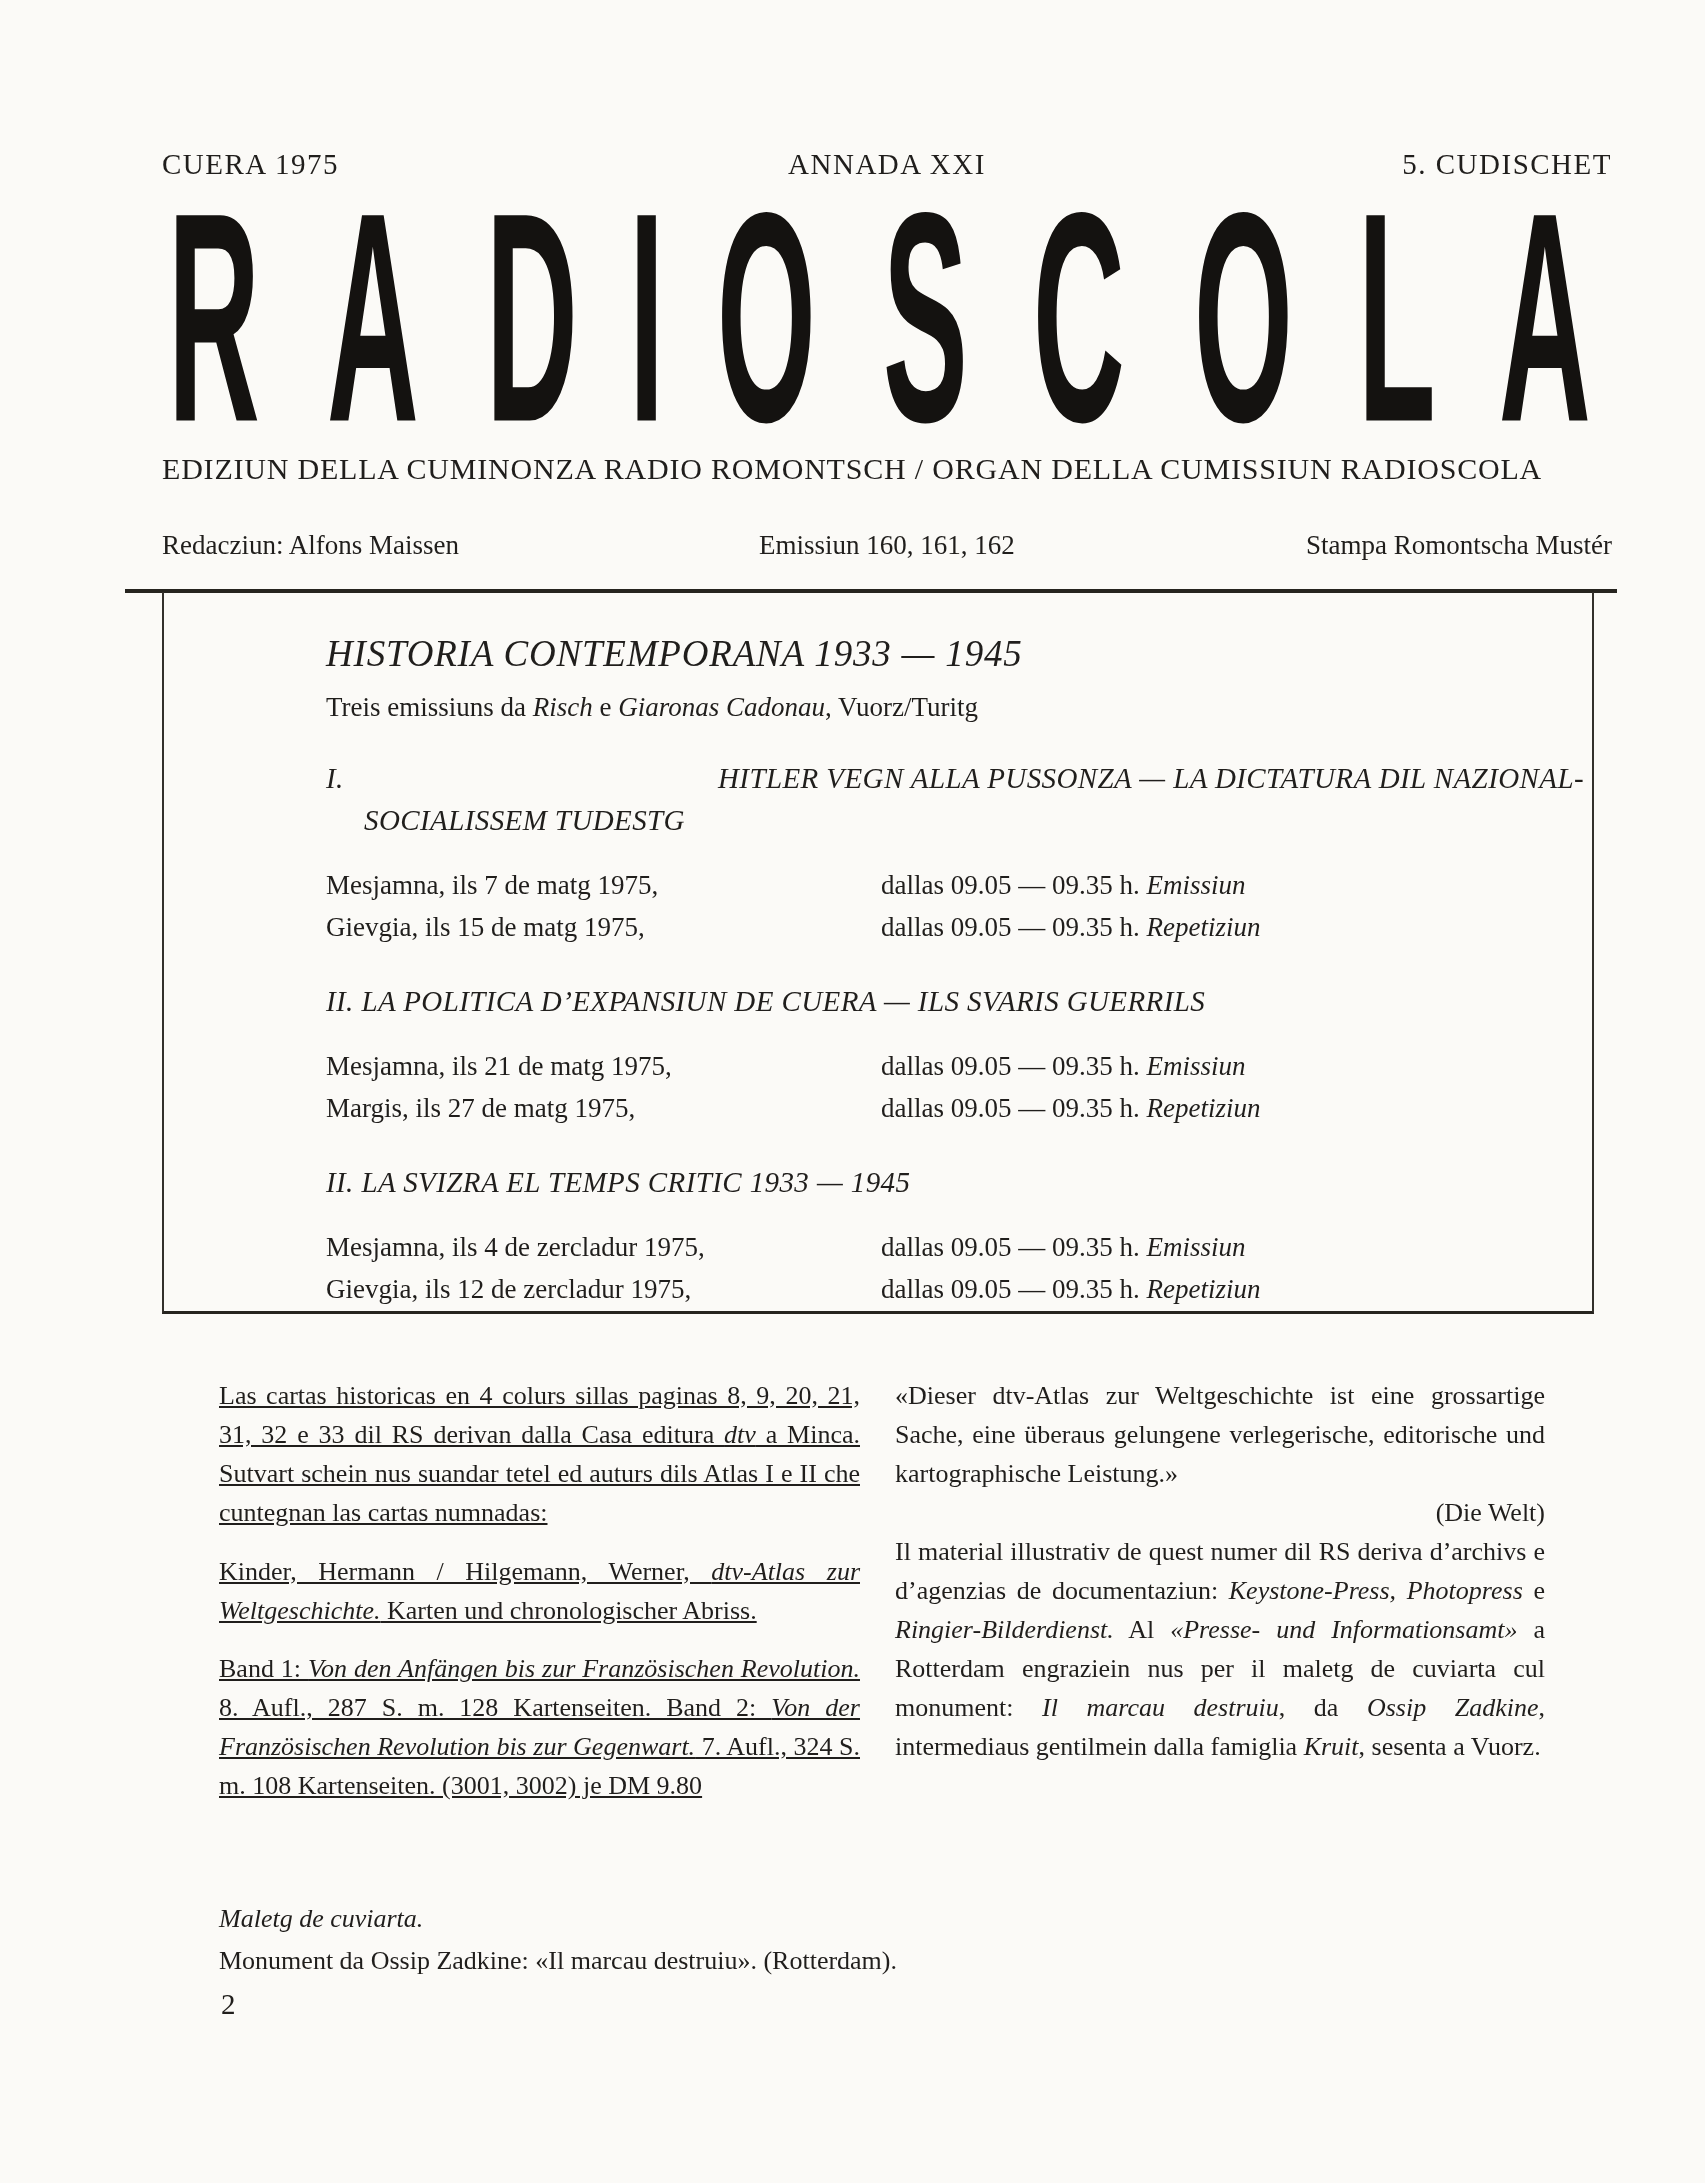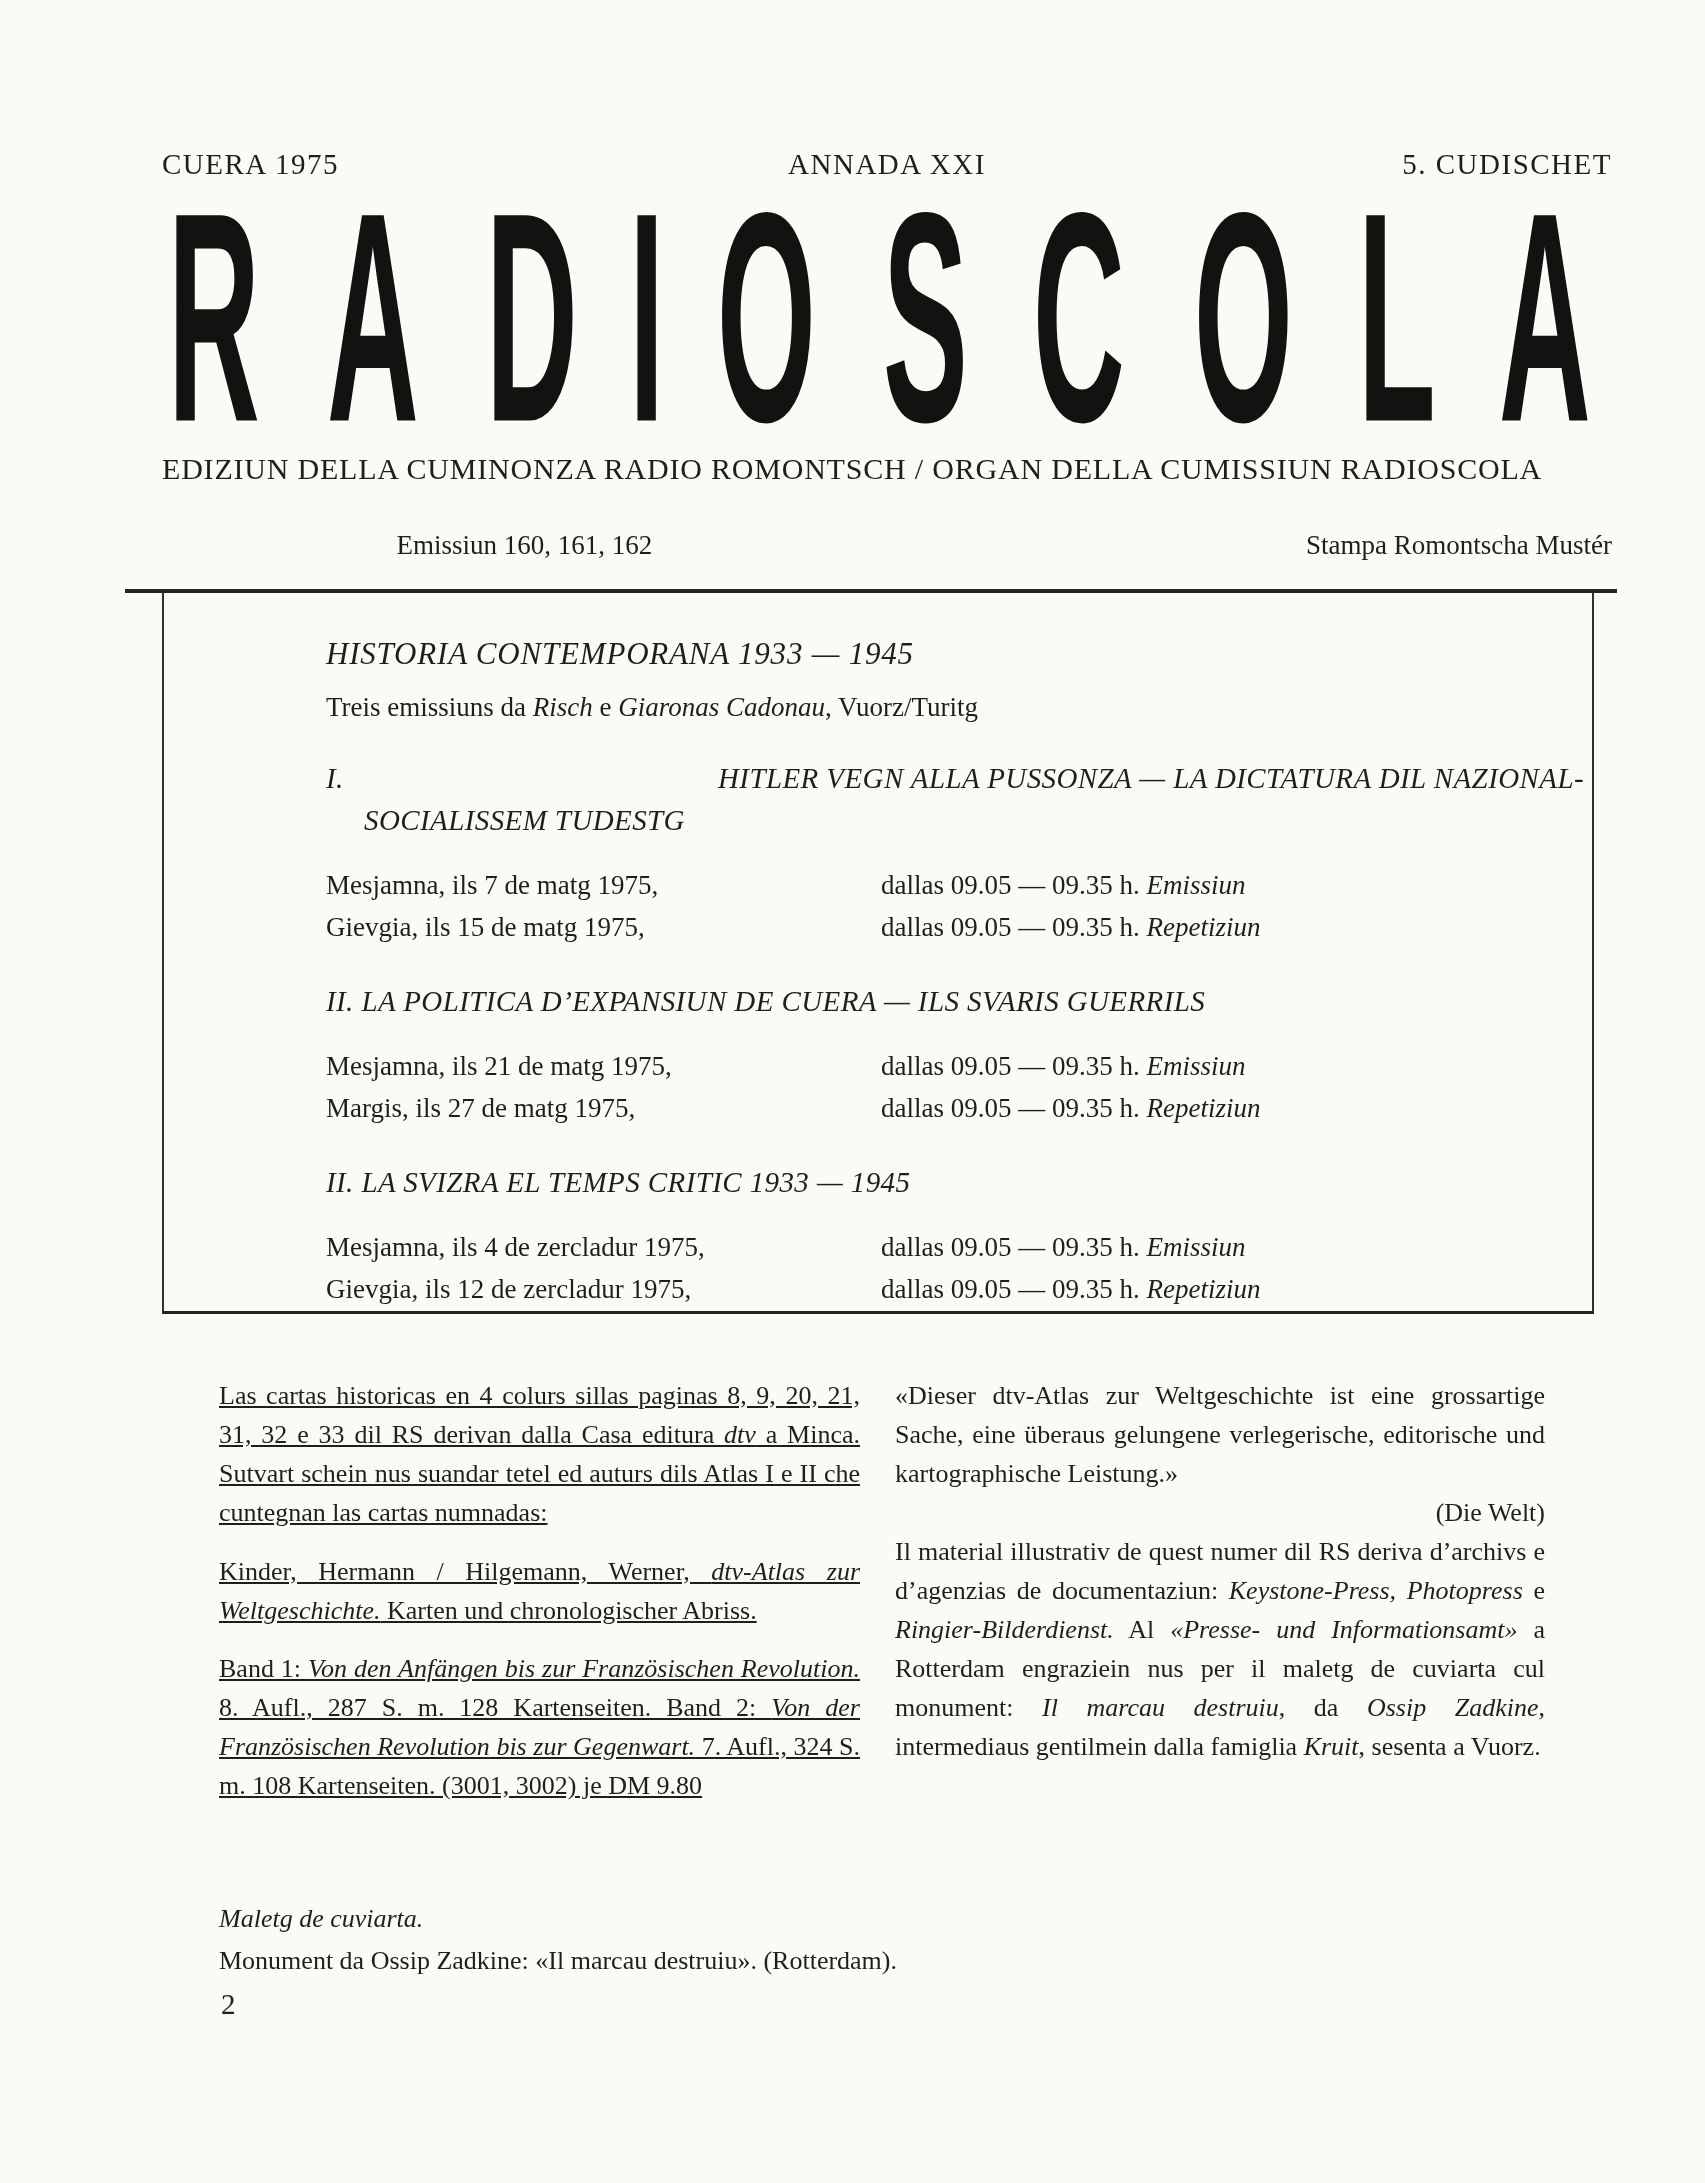"Redacziun: Alfons Maissen" span.c1 { html: none -> <span>Redacziun: Alfons Maissen</span> }
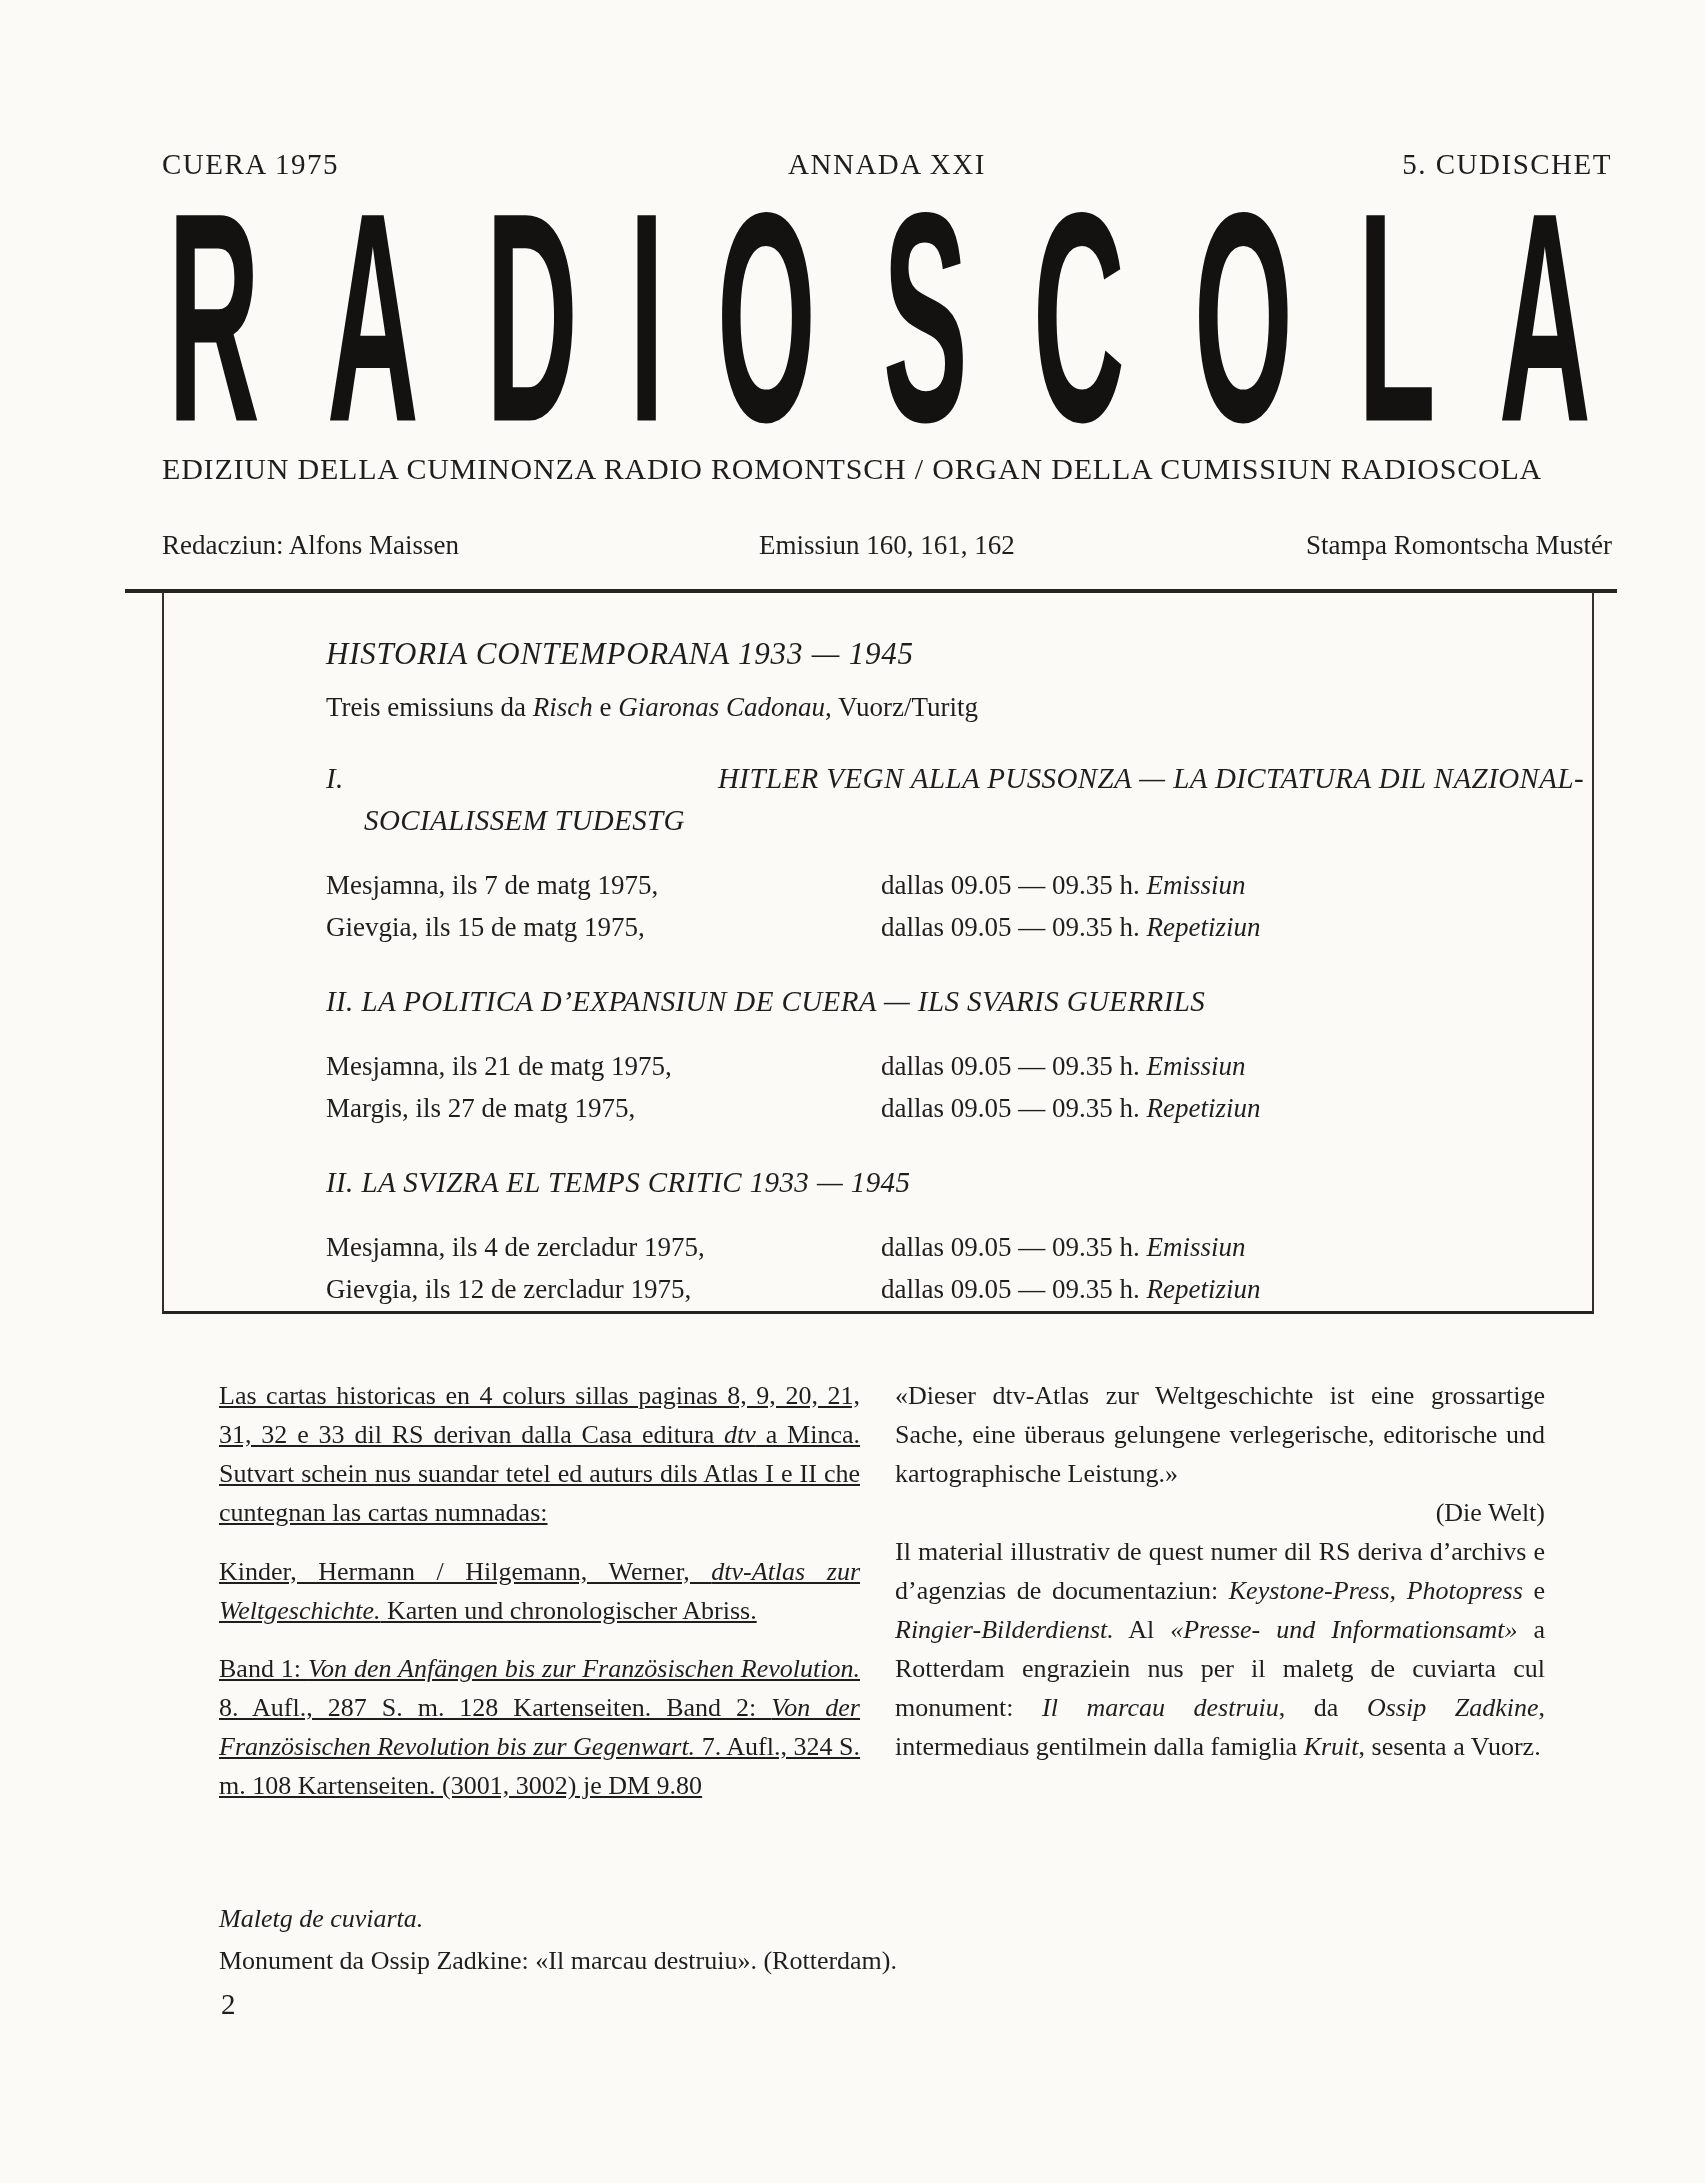"HISTORIA CONTEMPORANA 1933 — 1945" .box-title { font-size: 31px -> 37px }
